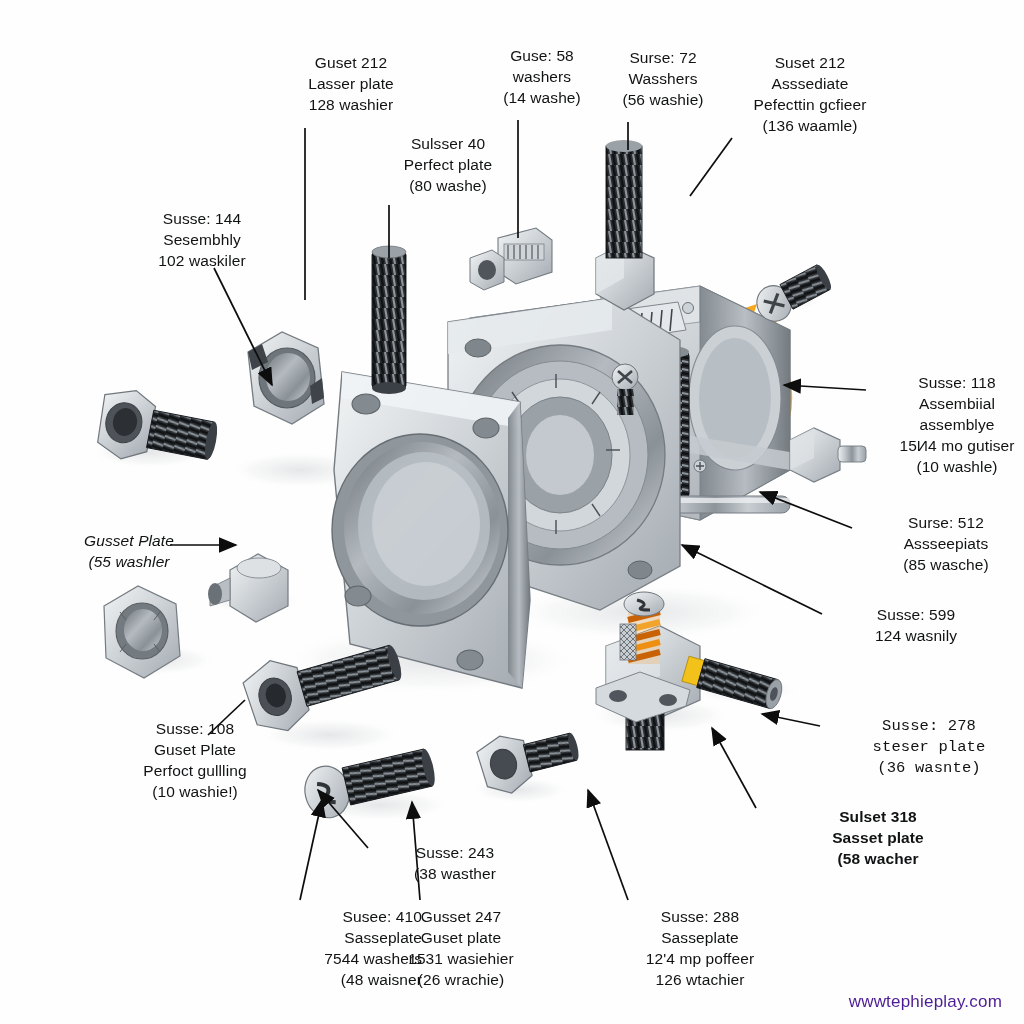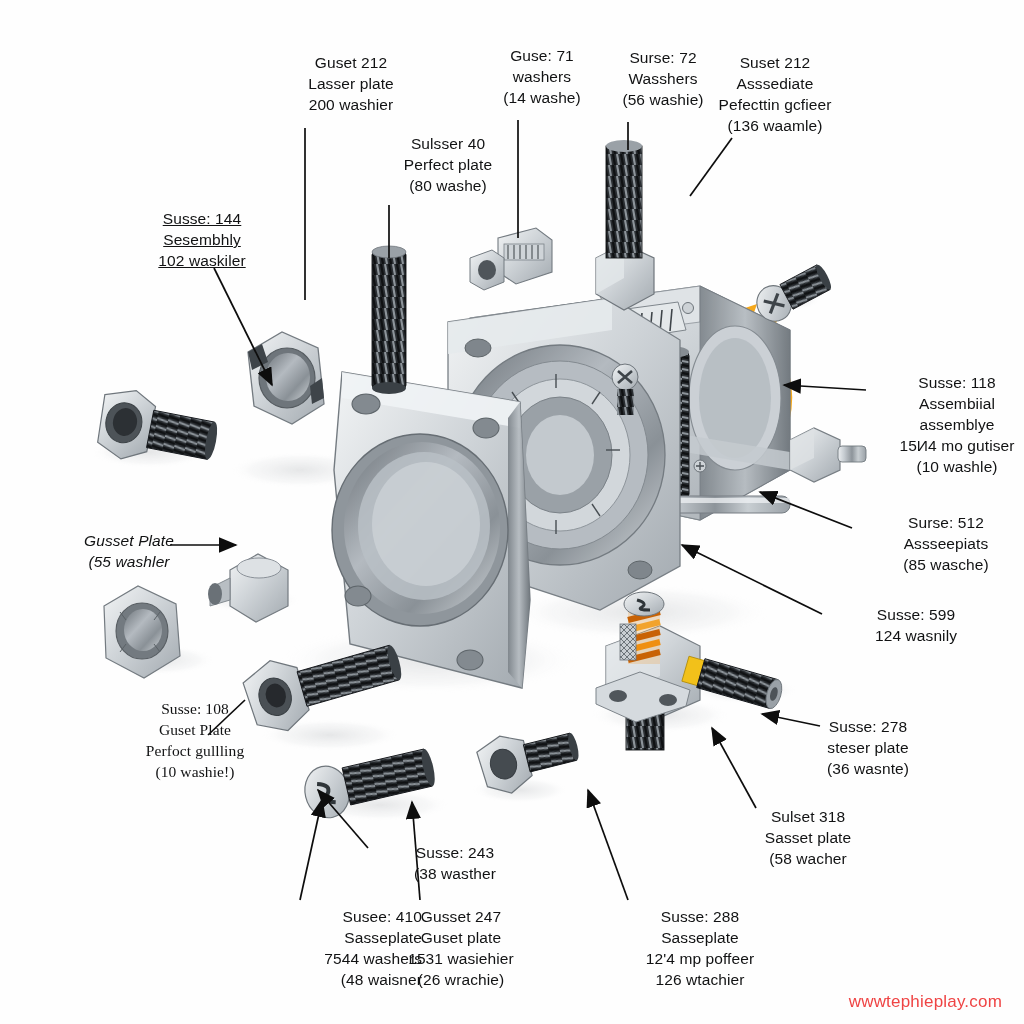"Guset 212" div.callout { text: 200 -> 128 }
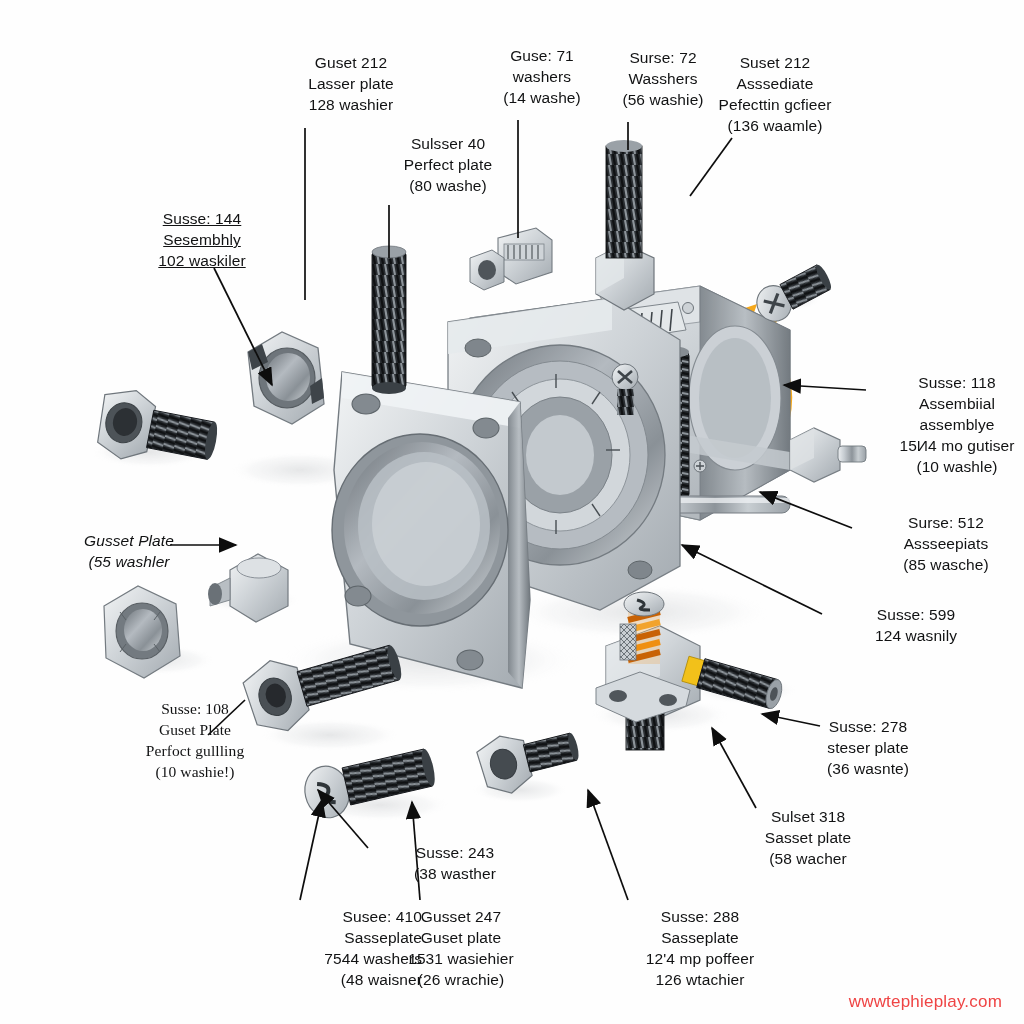"Guse: 71" div.callout { text: 71 -> 58 }
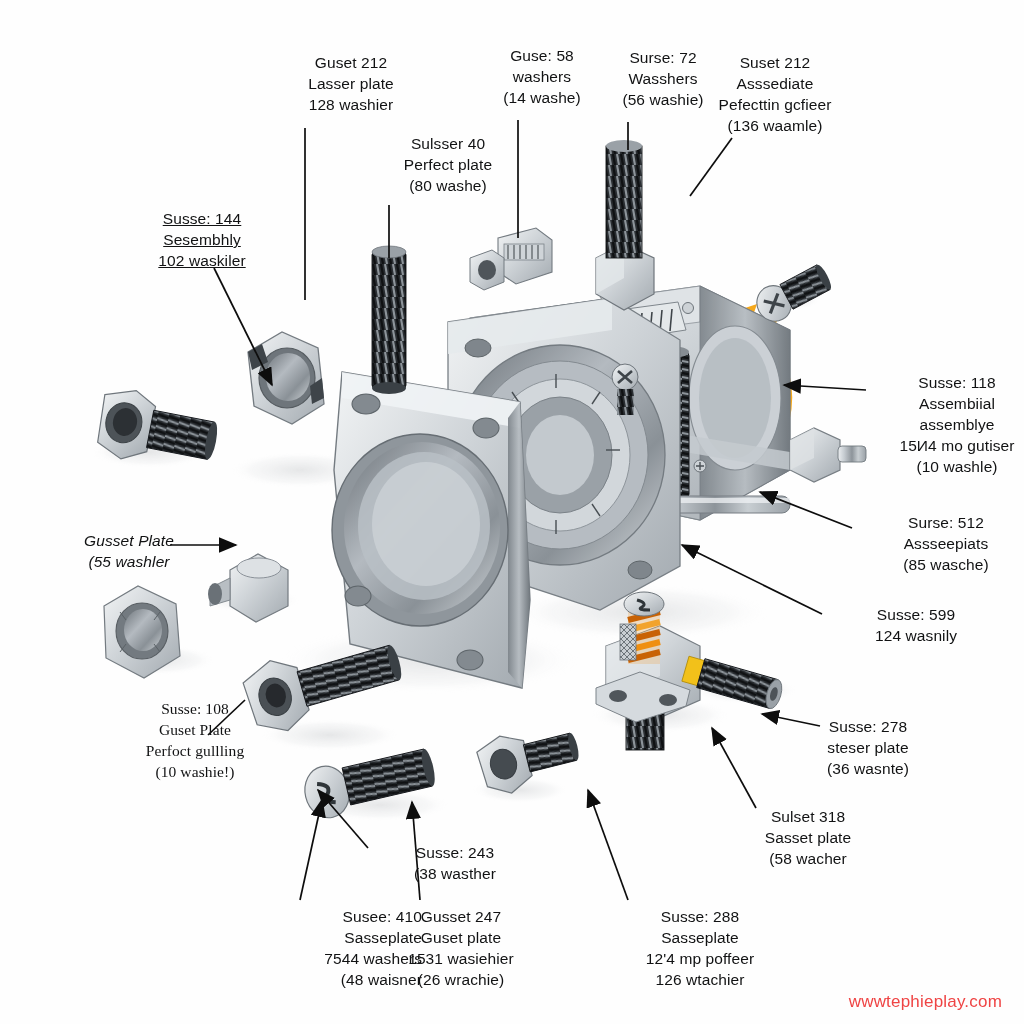"Suset 212" div.callout { left: 675px -> 710px }
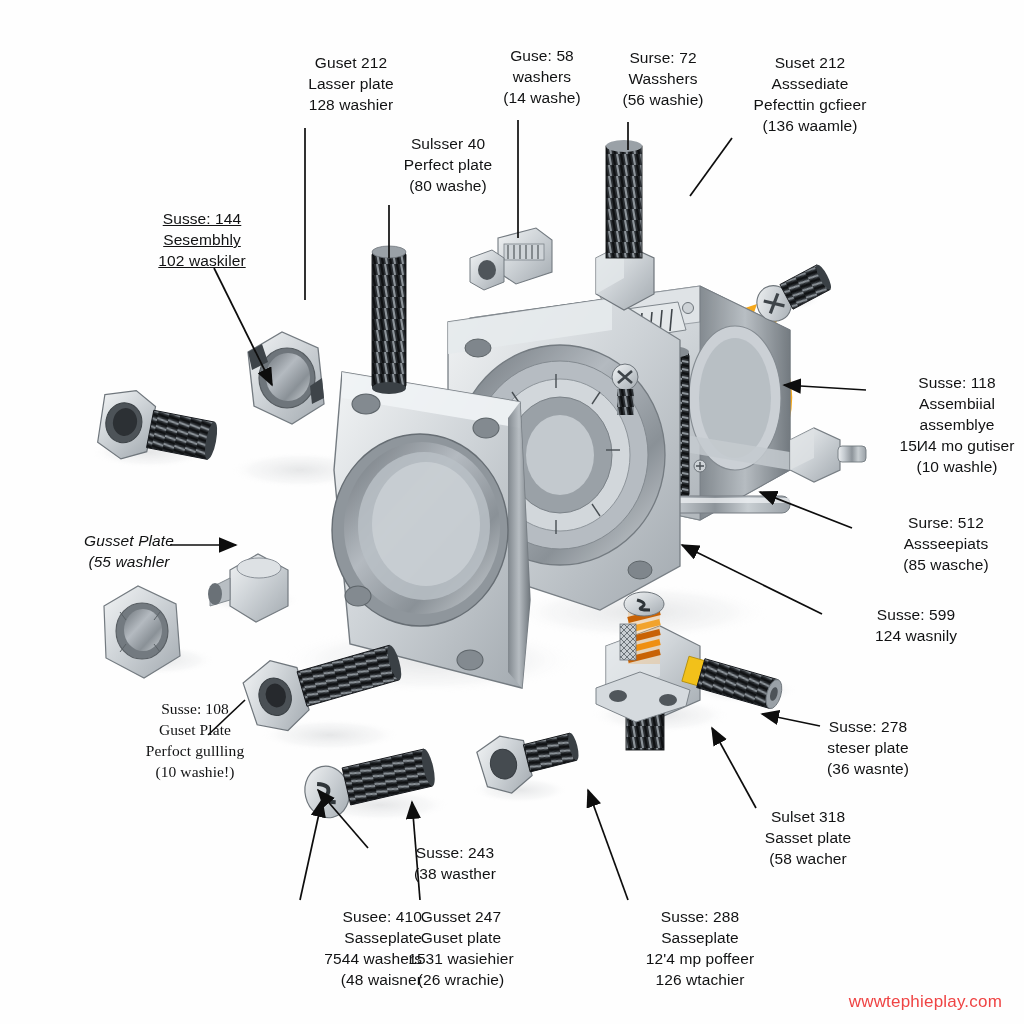"Susse: 144" div.callout { text-decoration: underline -> none }
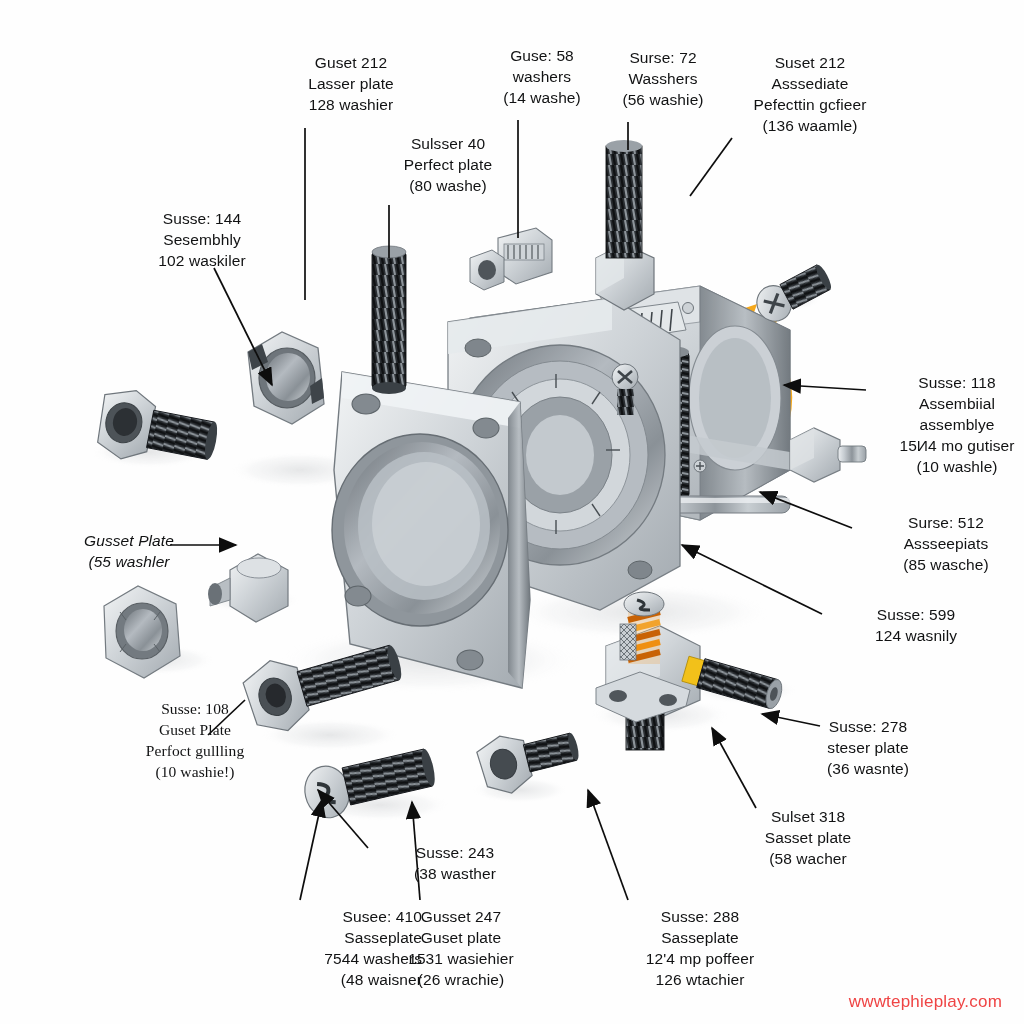"Susse: 108" div.callout { font-family: Liberation Serif, serif -> none; top: 698px -> 718px }
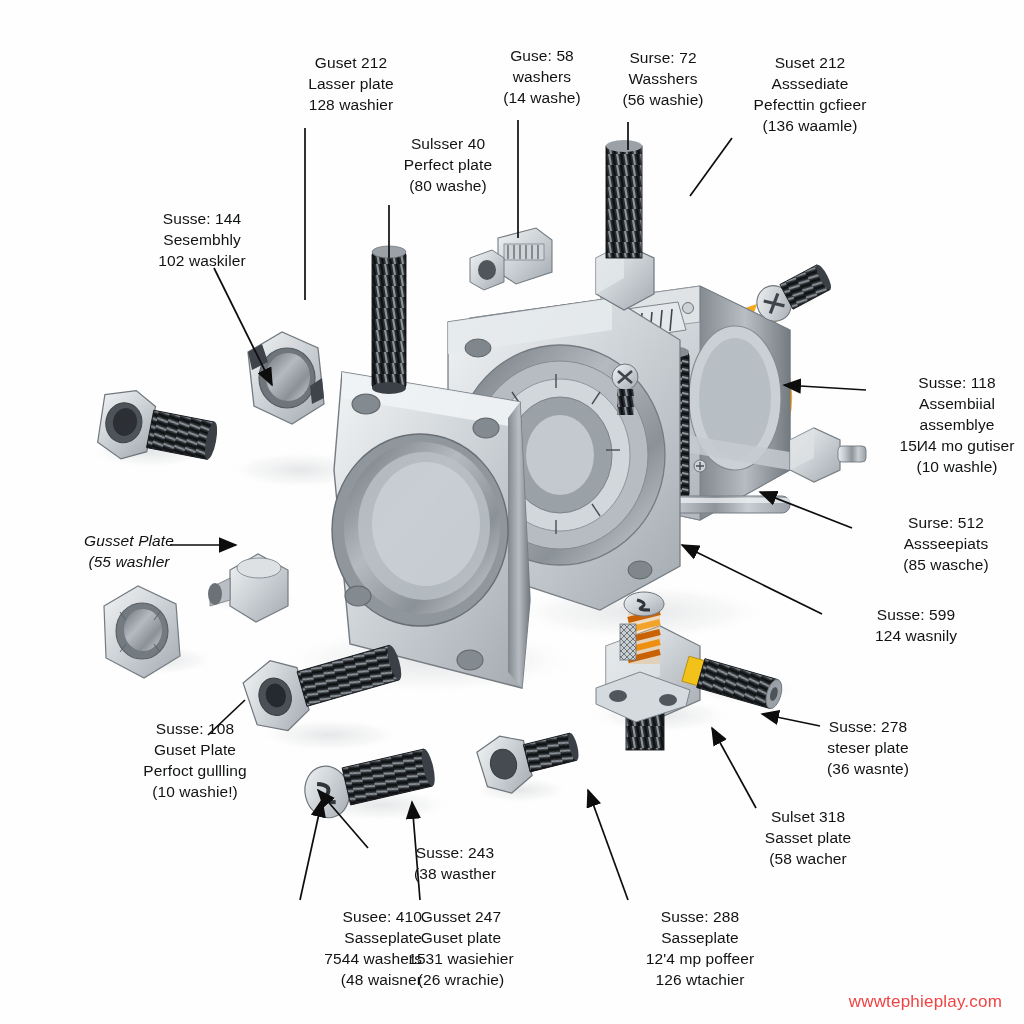"Susse: 278" div.callout { font-family: none -> Liberation Mono, monospace; left: 778px -> 839px }
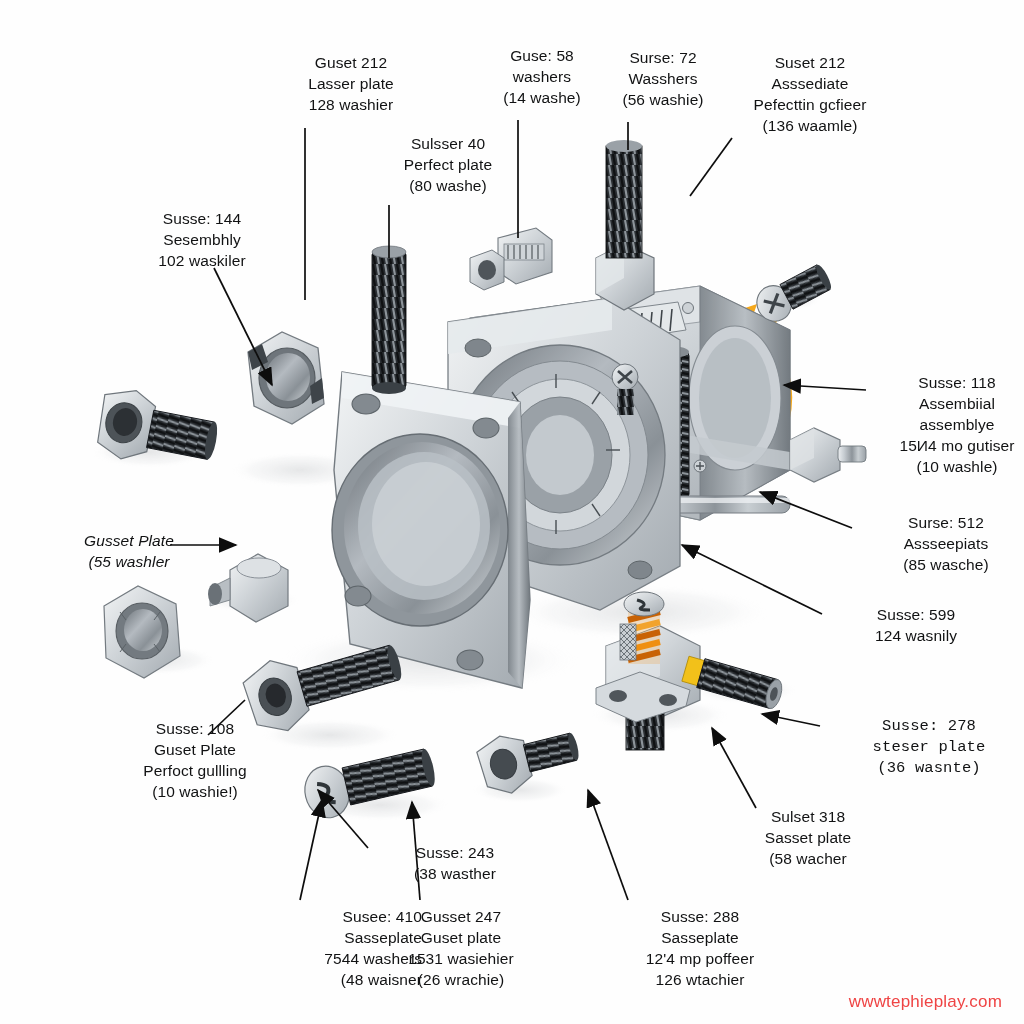"Sulset 318" div.callout { font-weight: none -> bold; left: 718px -> 788px }
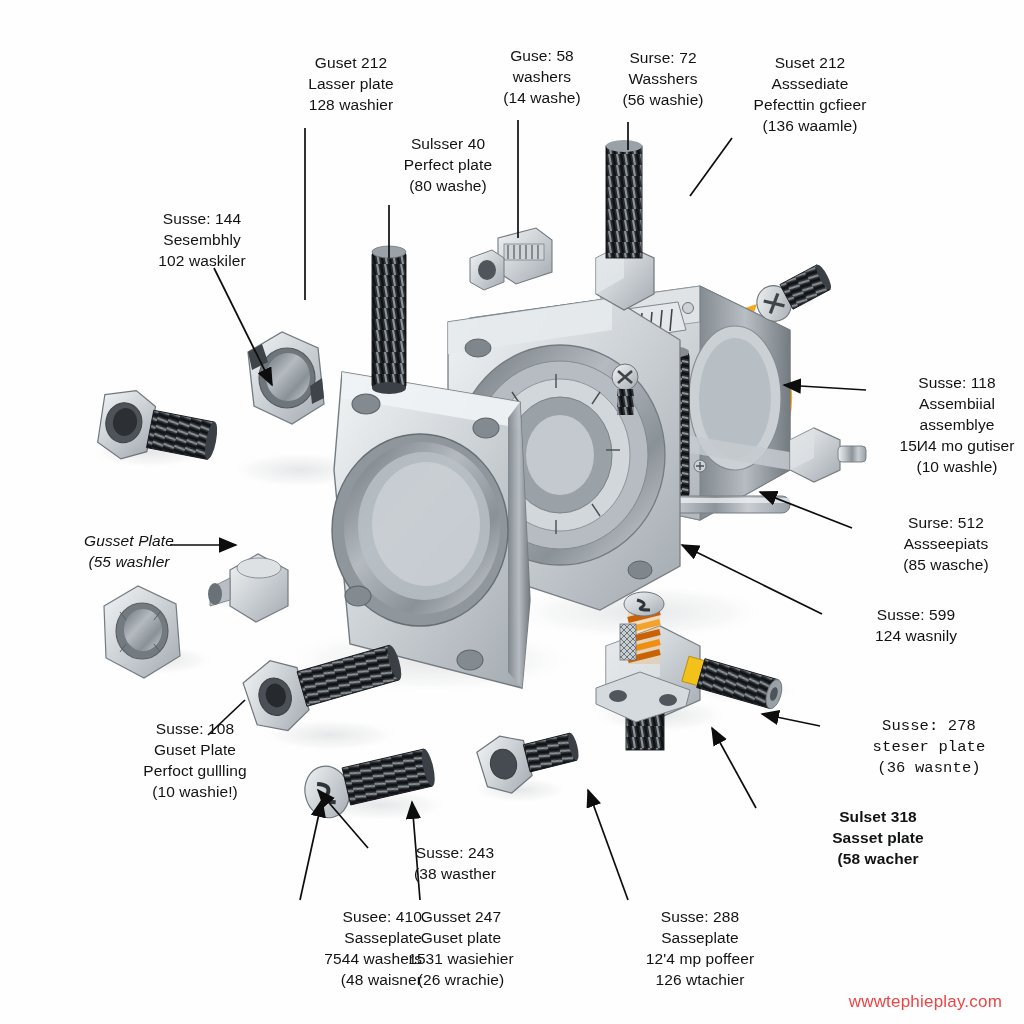"wwwtephieplay.com" .watermark { color: #ef4444 -> #4c1d95 }
